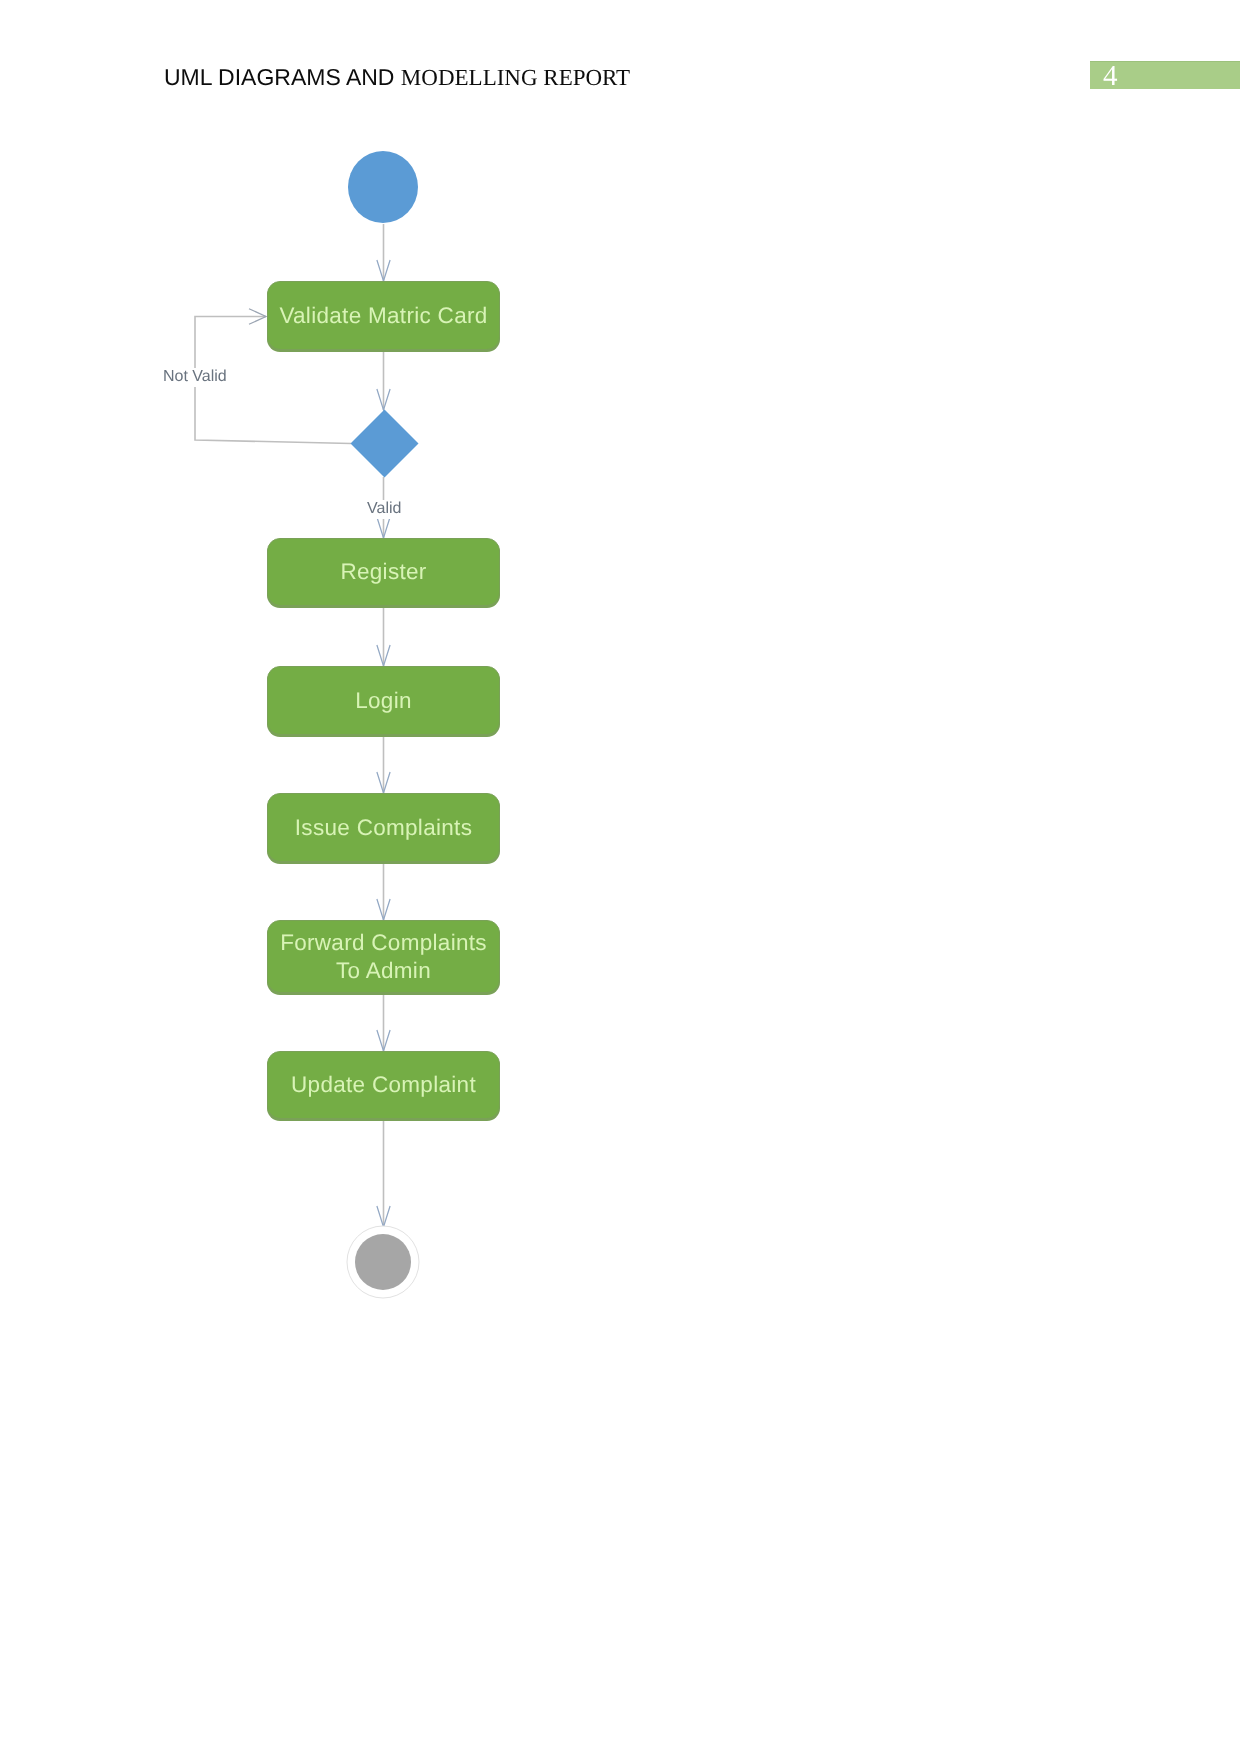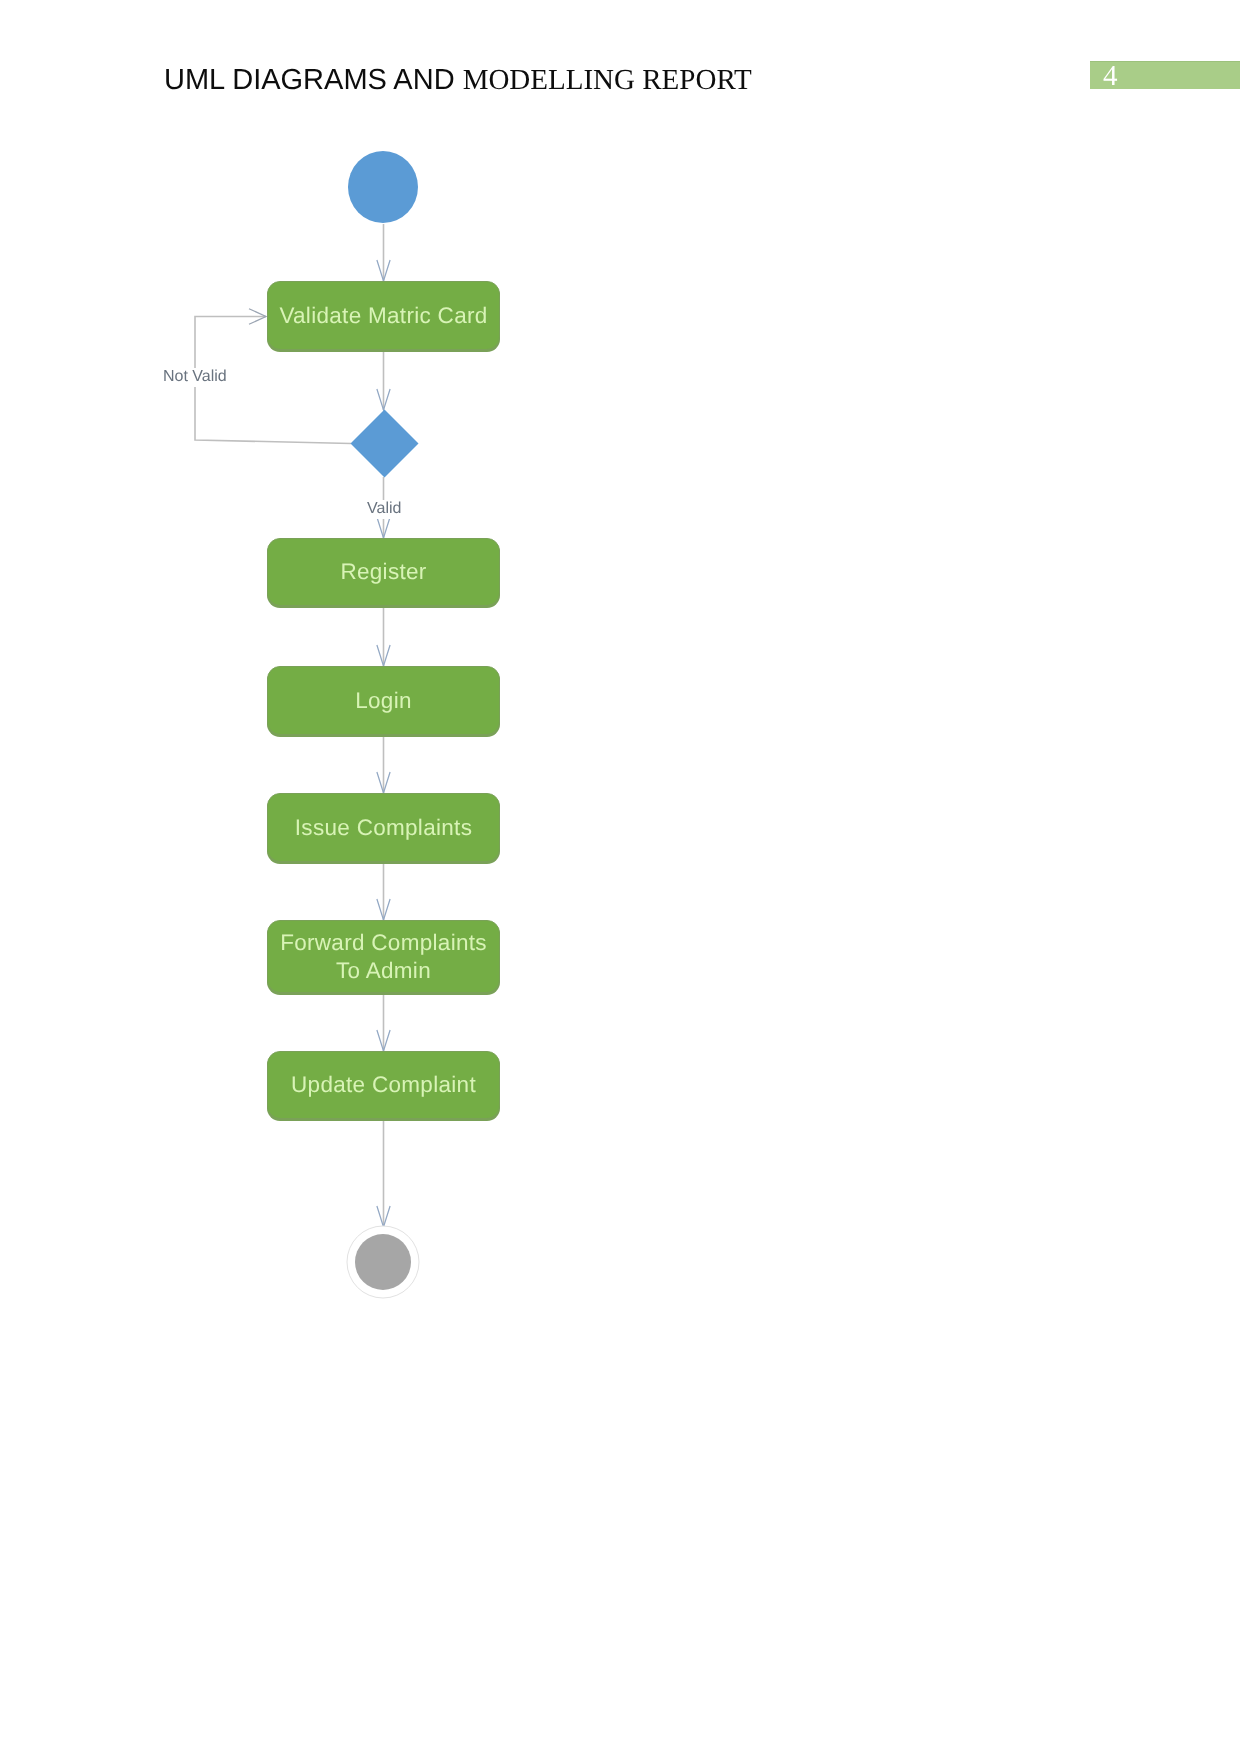"UML DIAGRAMS AND MODELLING REPORT" .hdr-title { font-size: 29px -> 23px }
